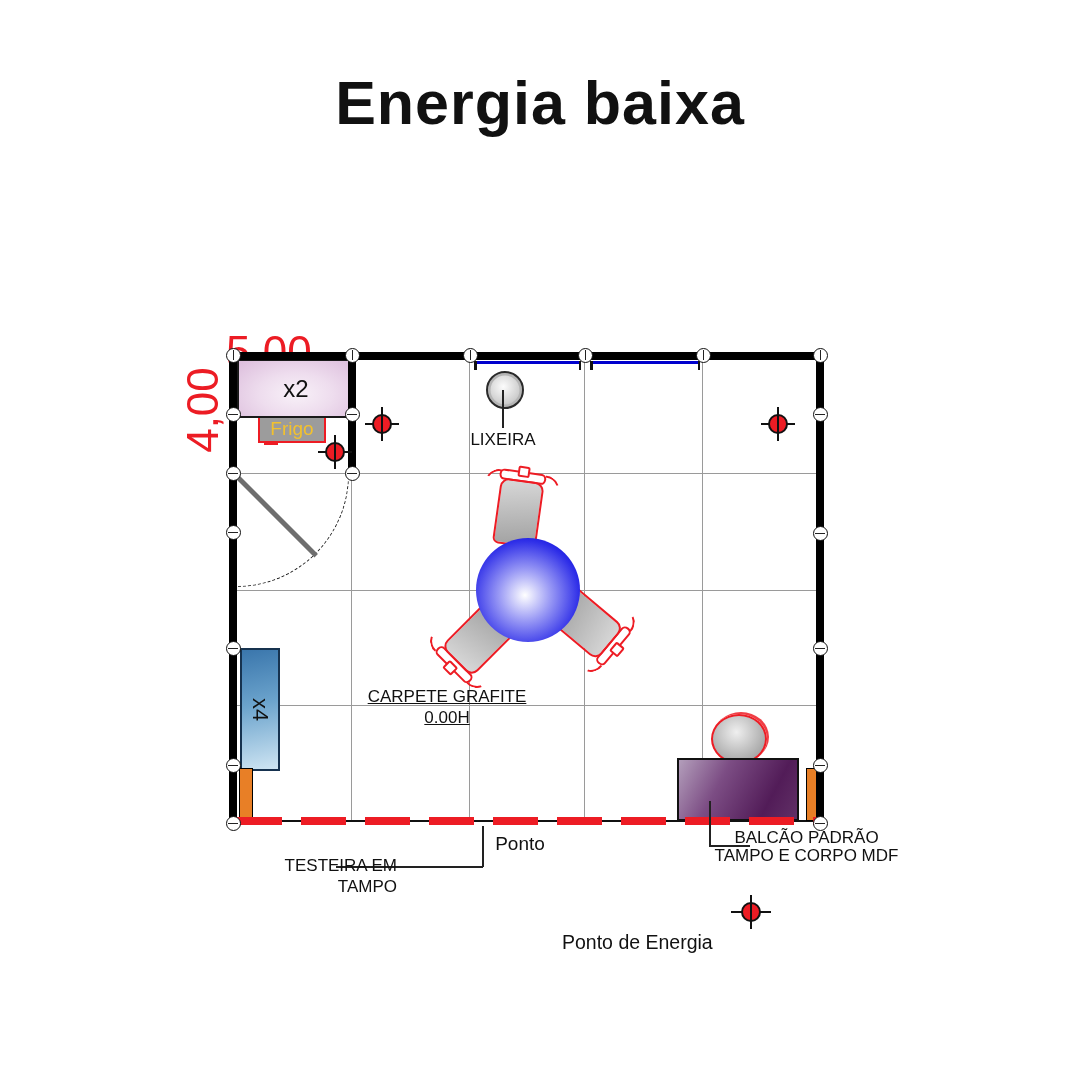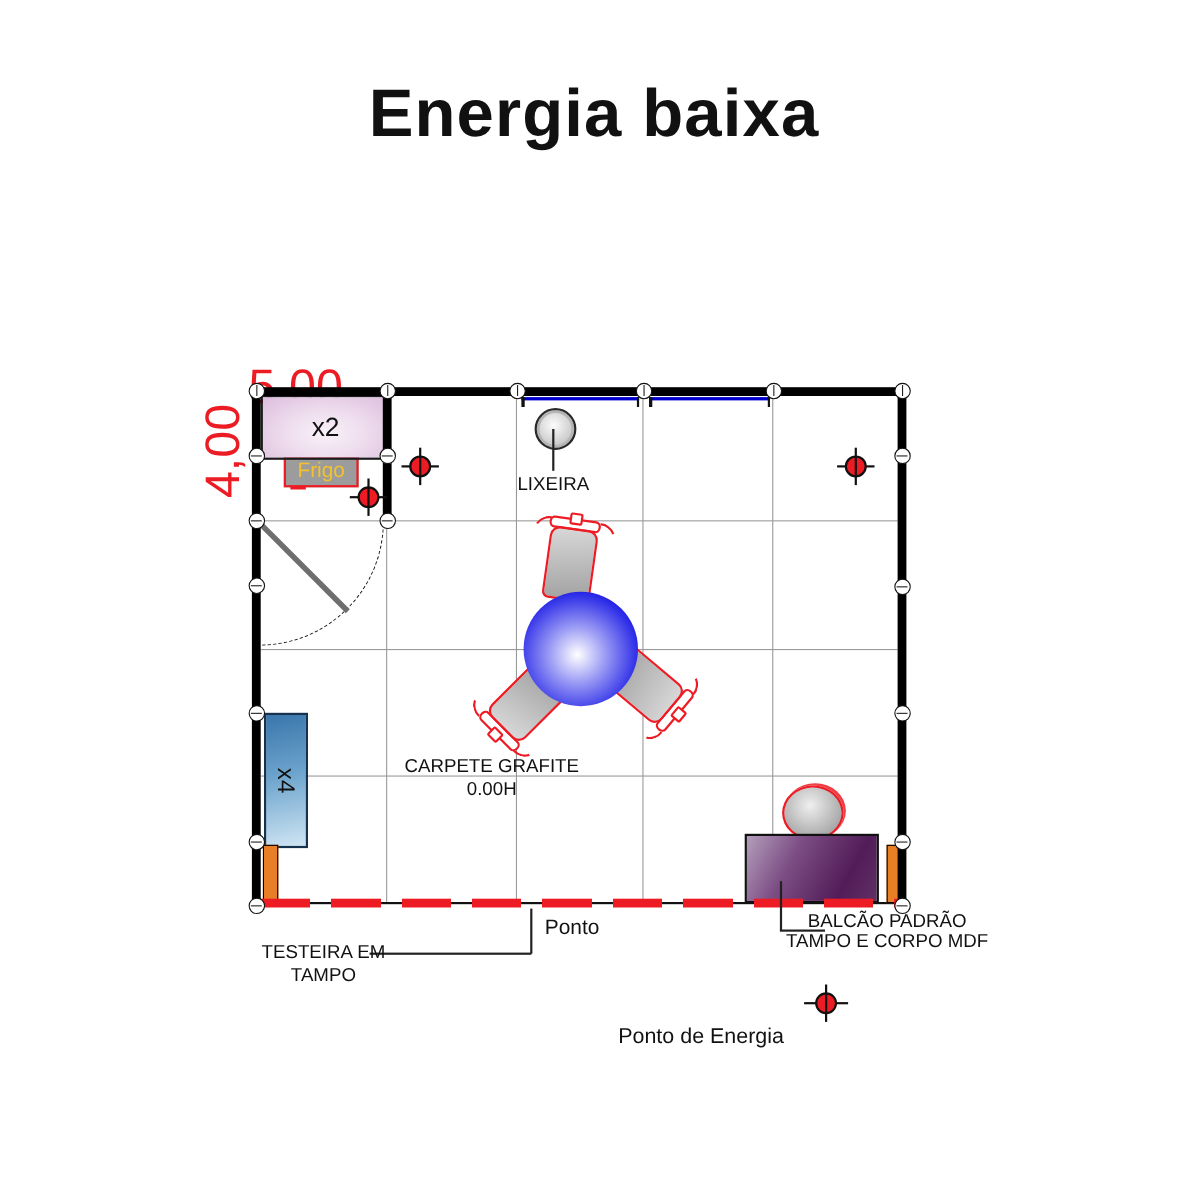"CARPETE GRAFITE" div.abs { text-decoration: none -> underline }
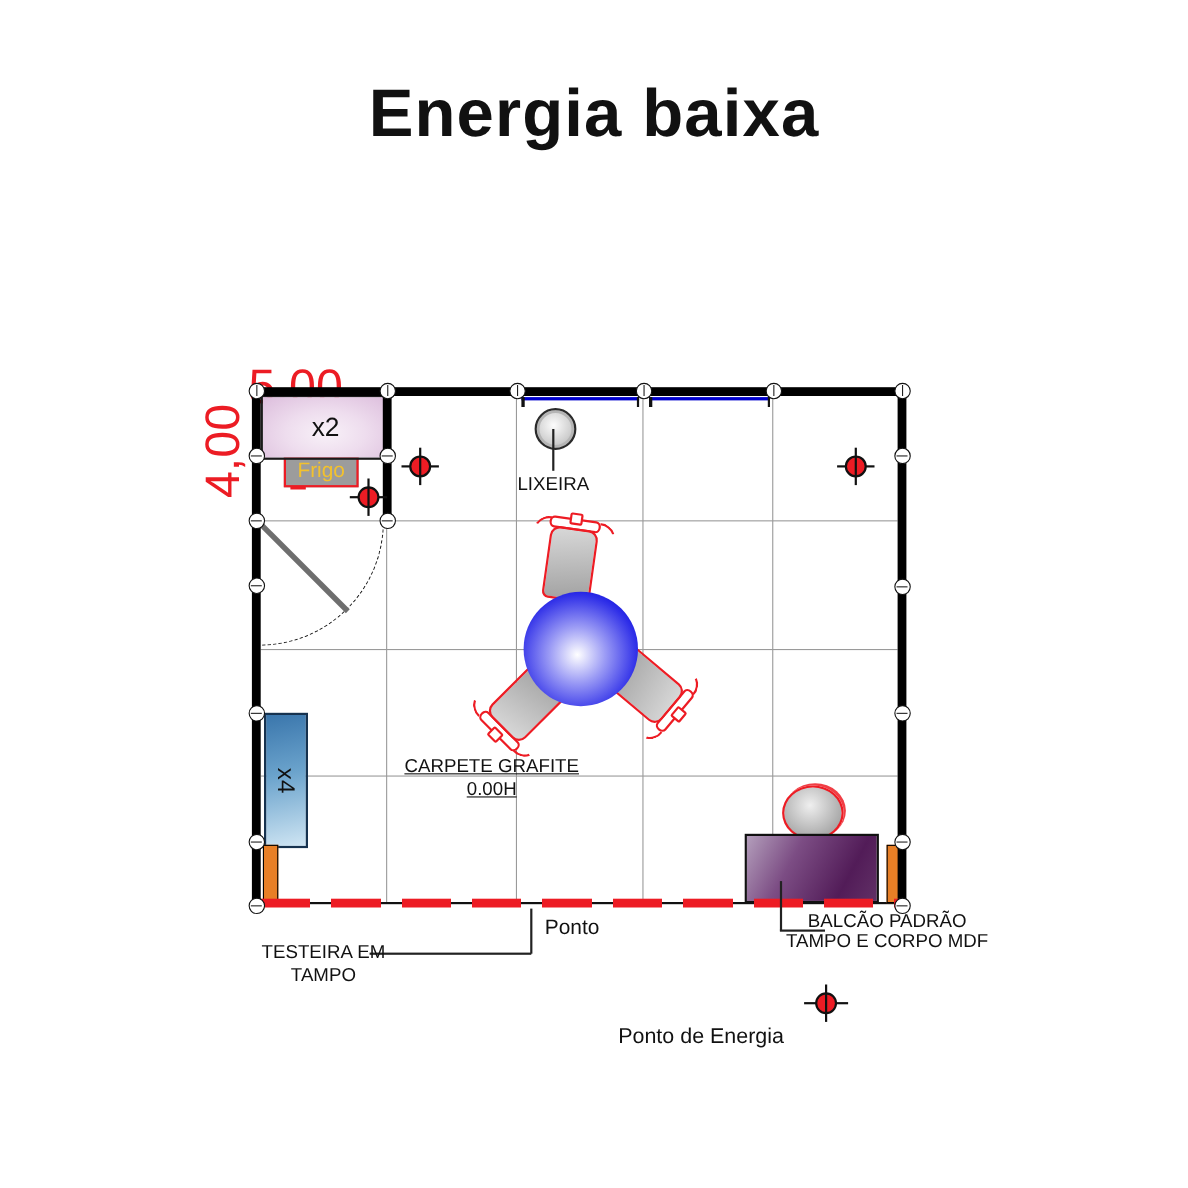"TESTEIRA EM" div.abs { left: 224px -> 257px; text-align: none -> right }
